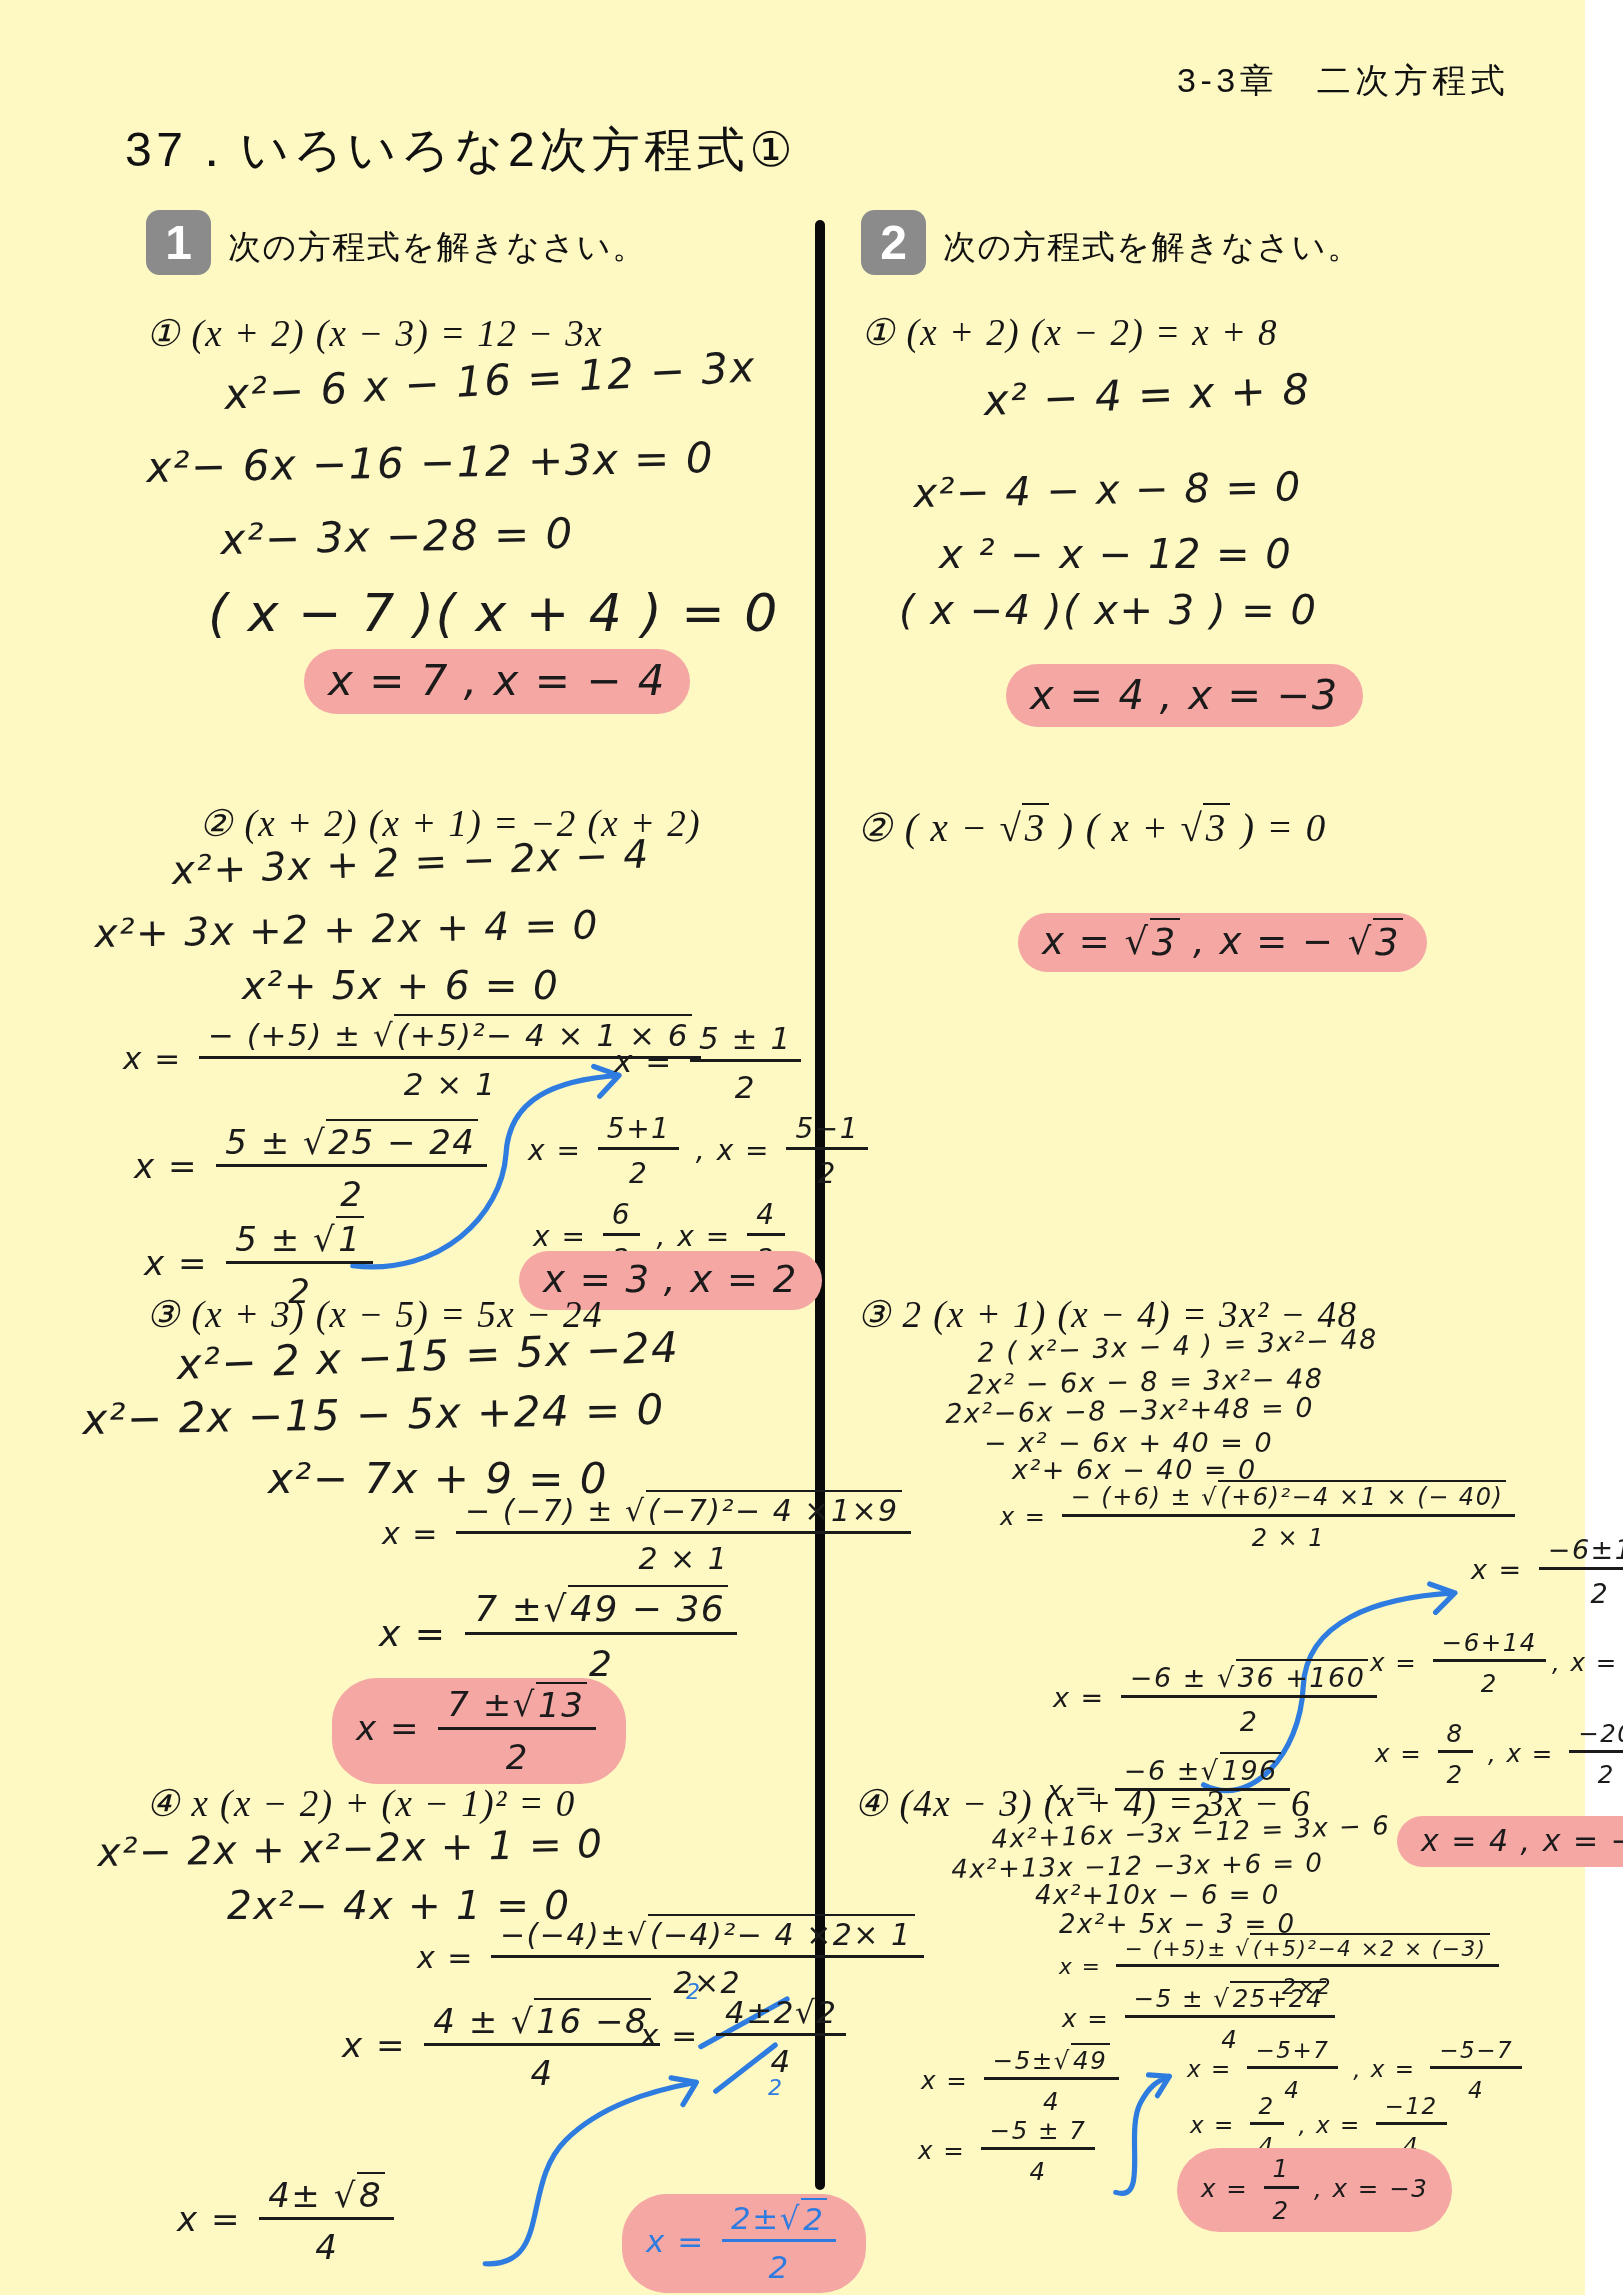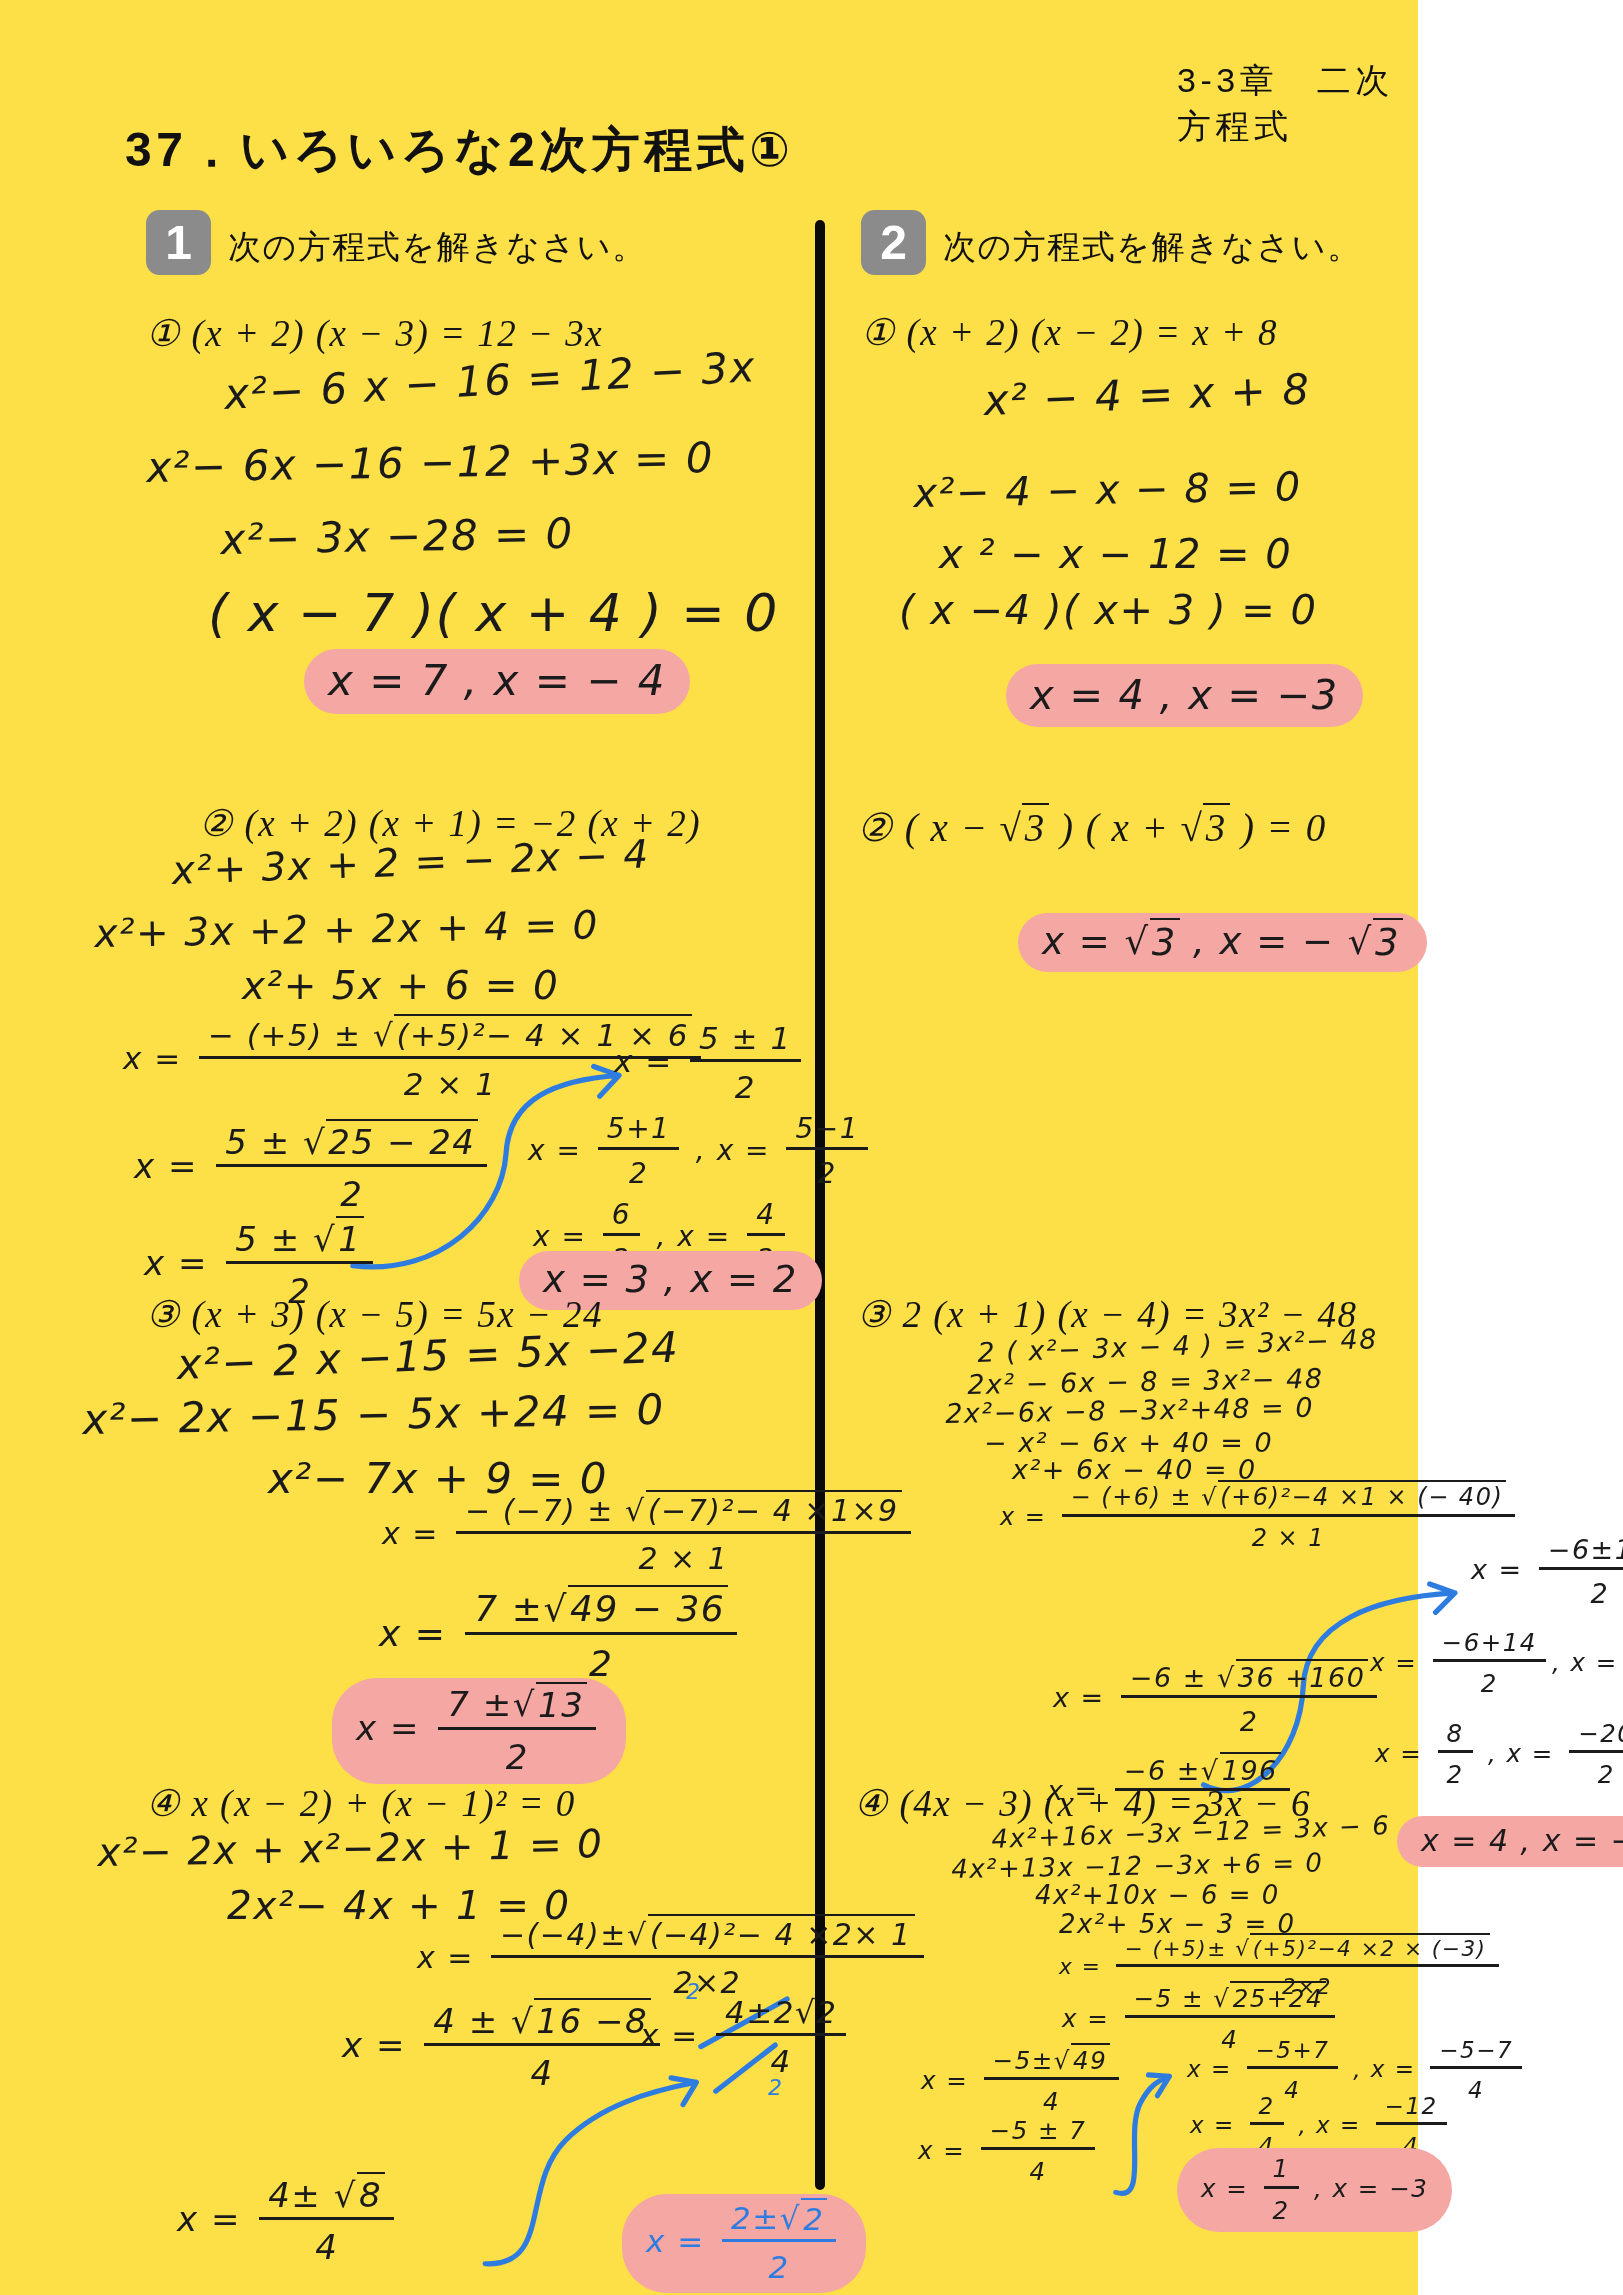"3-3章 二次方程式" #stage { background: #fde047 -> #fef9c3; width: 1418px -> 1585px }
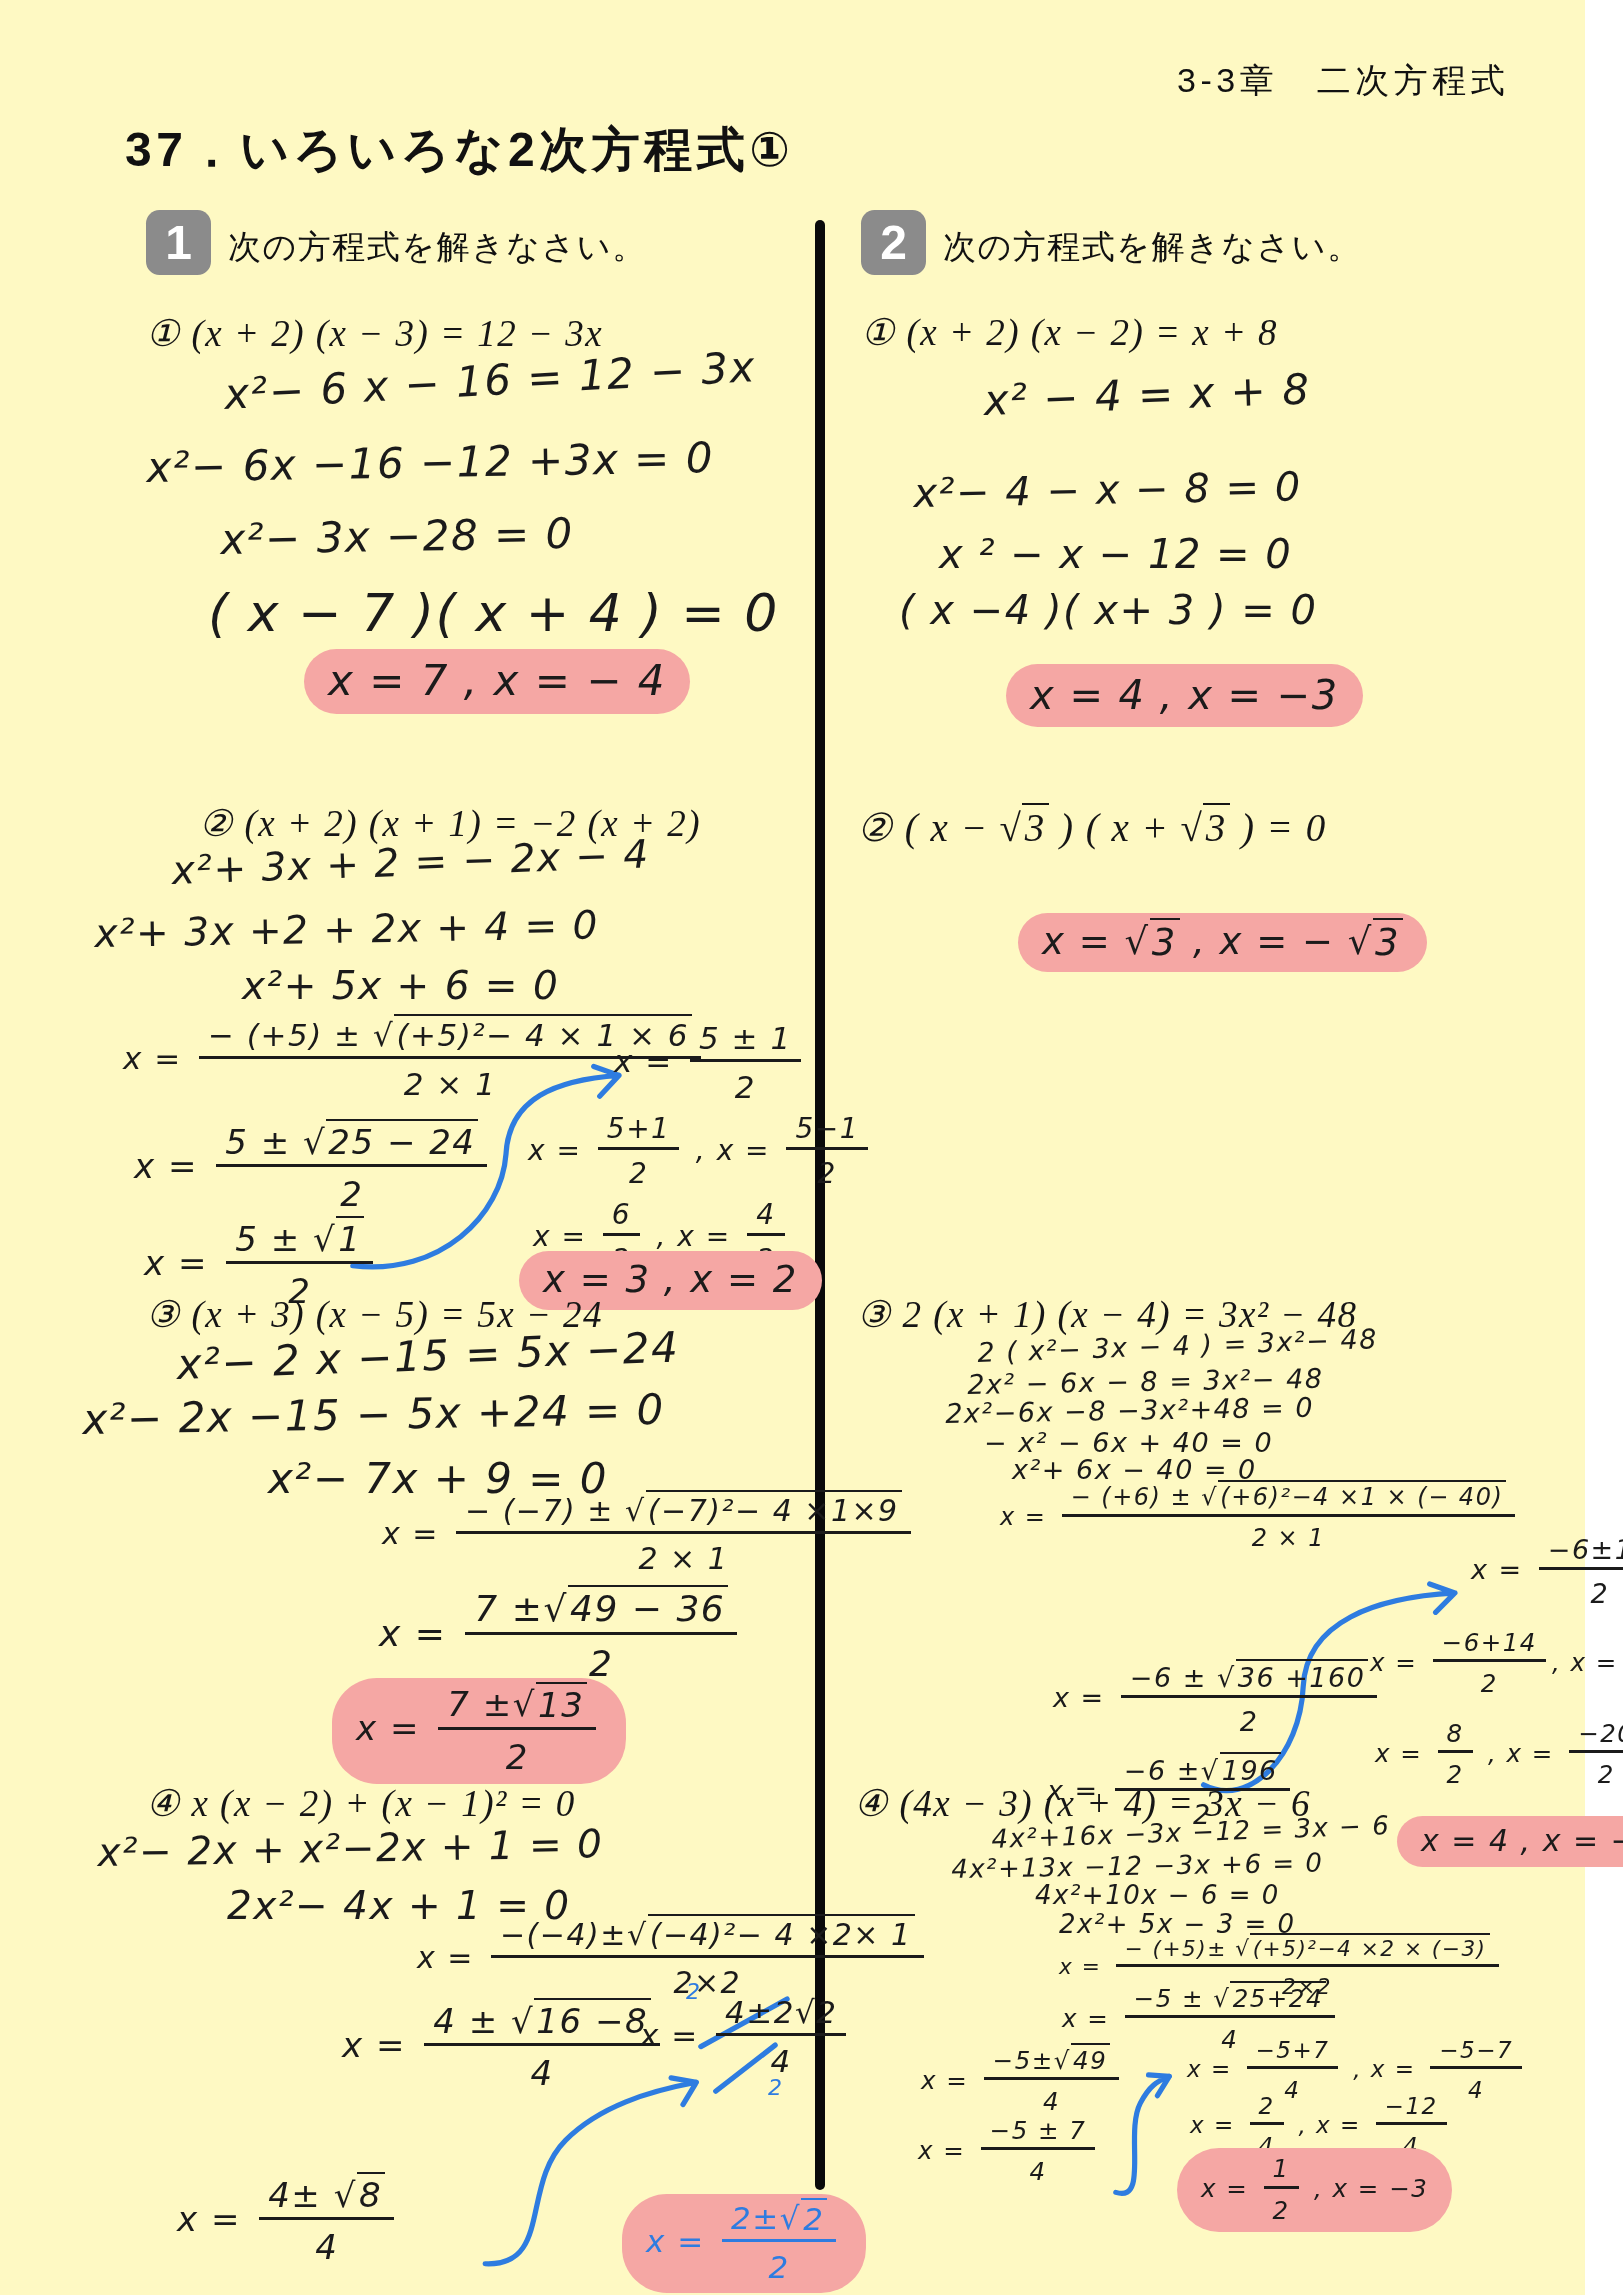"37．いろいろな2次方程式①" .title { font-weight: bold -> normal }
